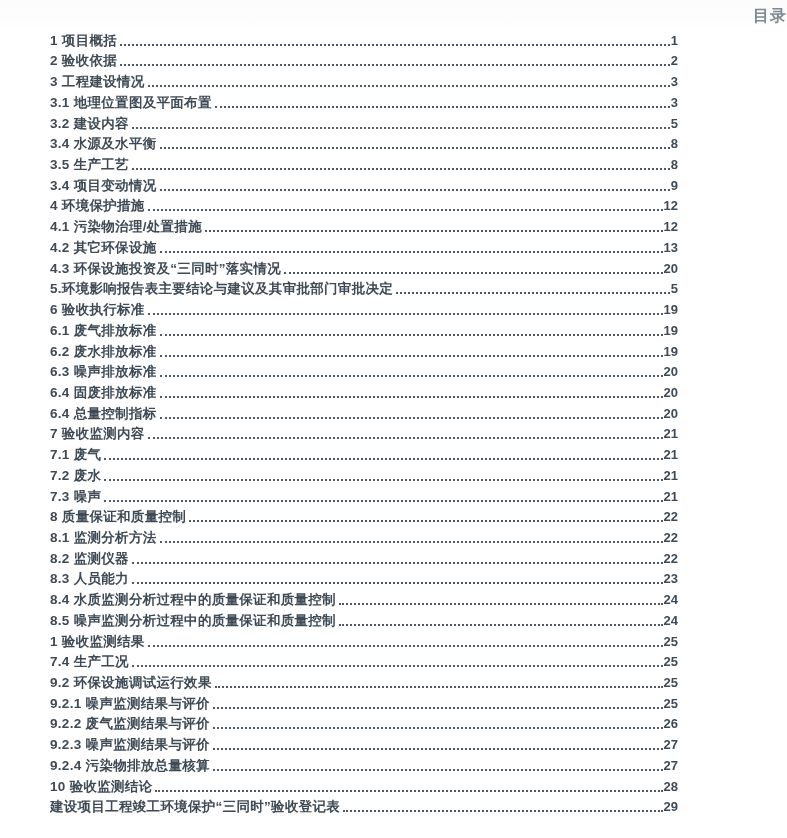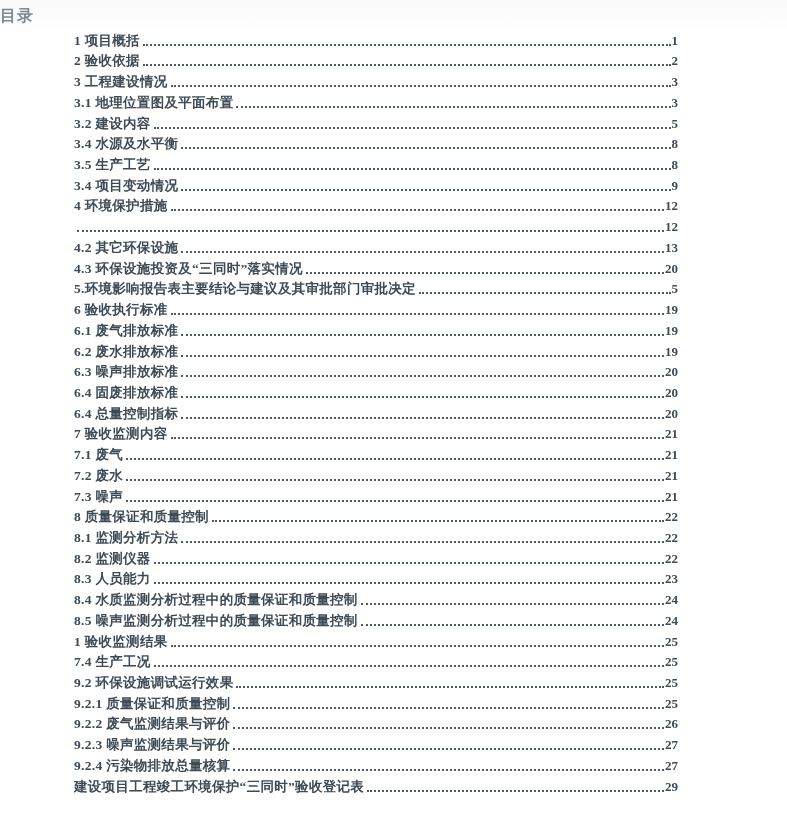"目录" .toc-title { text-align: left -> right }
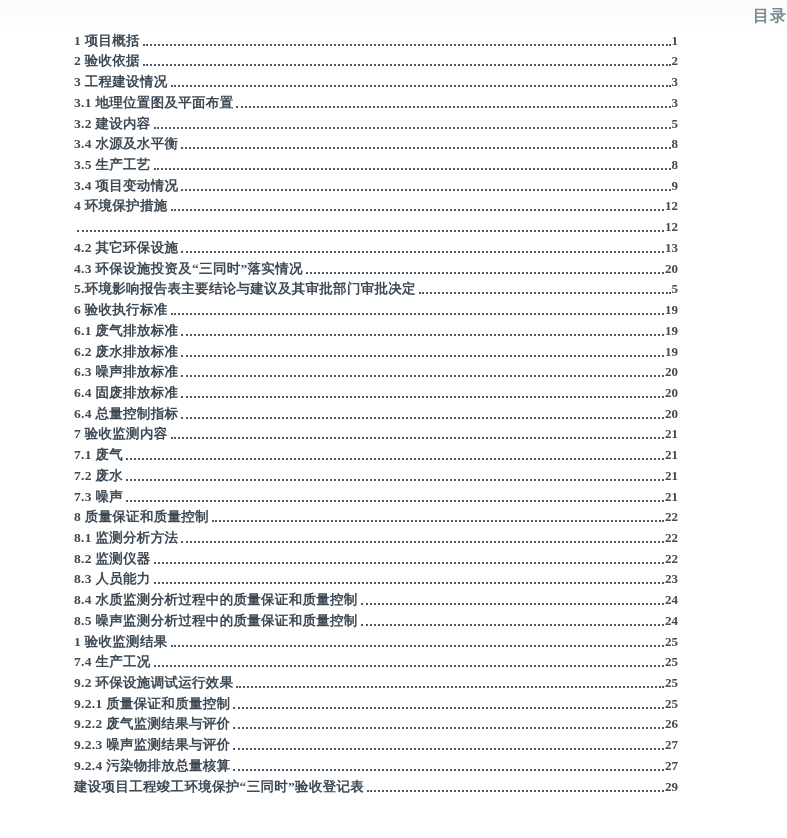"1 项目概括" .toc-list { font-family: Liberation Serif, serif -> none; padding-left: 74px -> 50px }
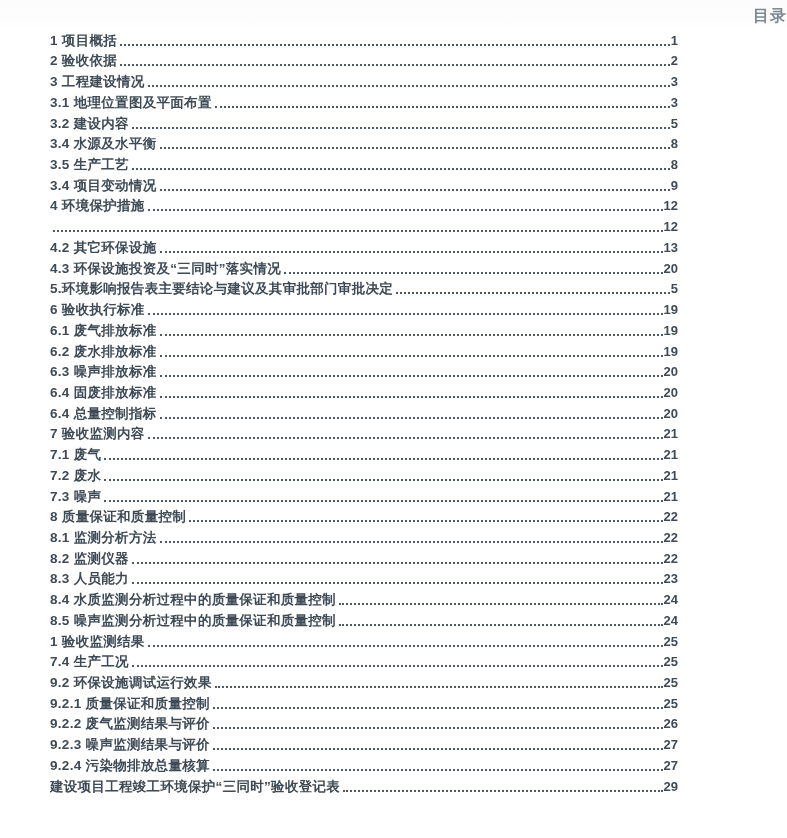"4.1 污染物治理/处置措施" span.toc-label { html: none -> <span>4.1 污染物治理/处置措施</span> }
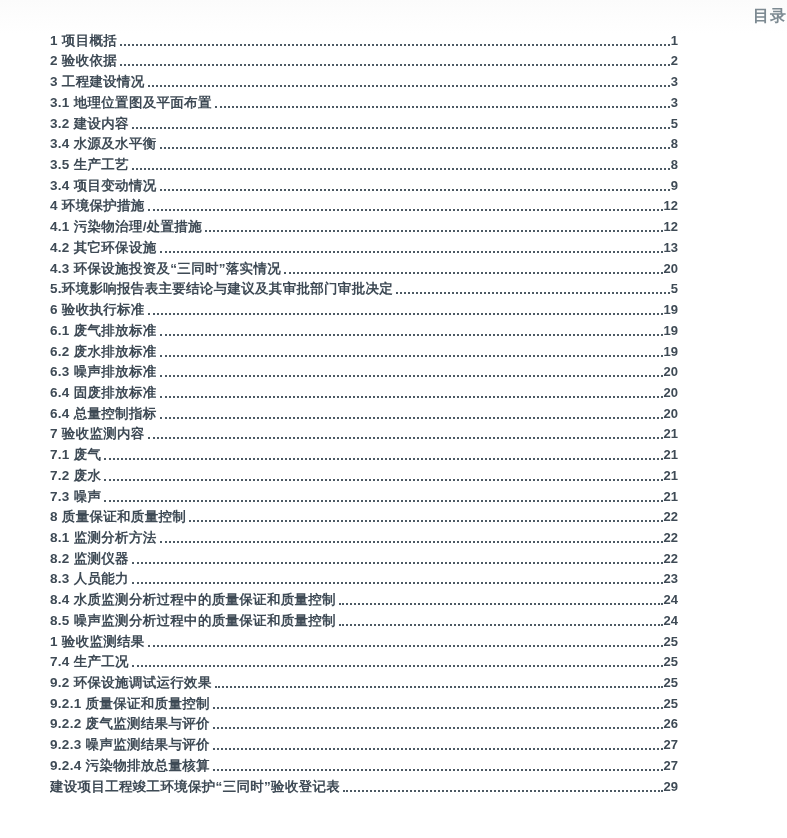"9.2.1 质量保证和质量控制" span.toc-label { text: 质量保证和质量控制 -> 噪声监测结果与评价 }
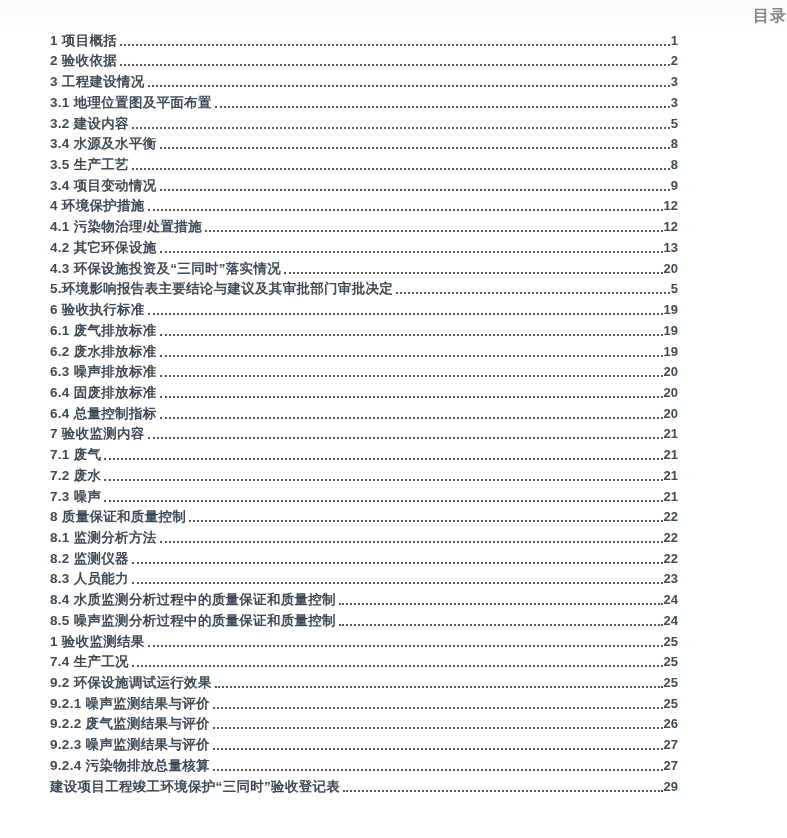"10 验收监测结论" div.toc-row { html: none -> <div> <span>10 验收监测结论</span> <span></span> <span>28</span> </div> }
